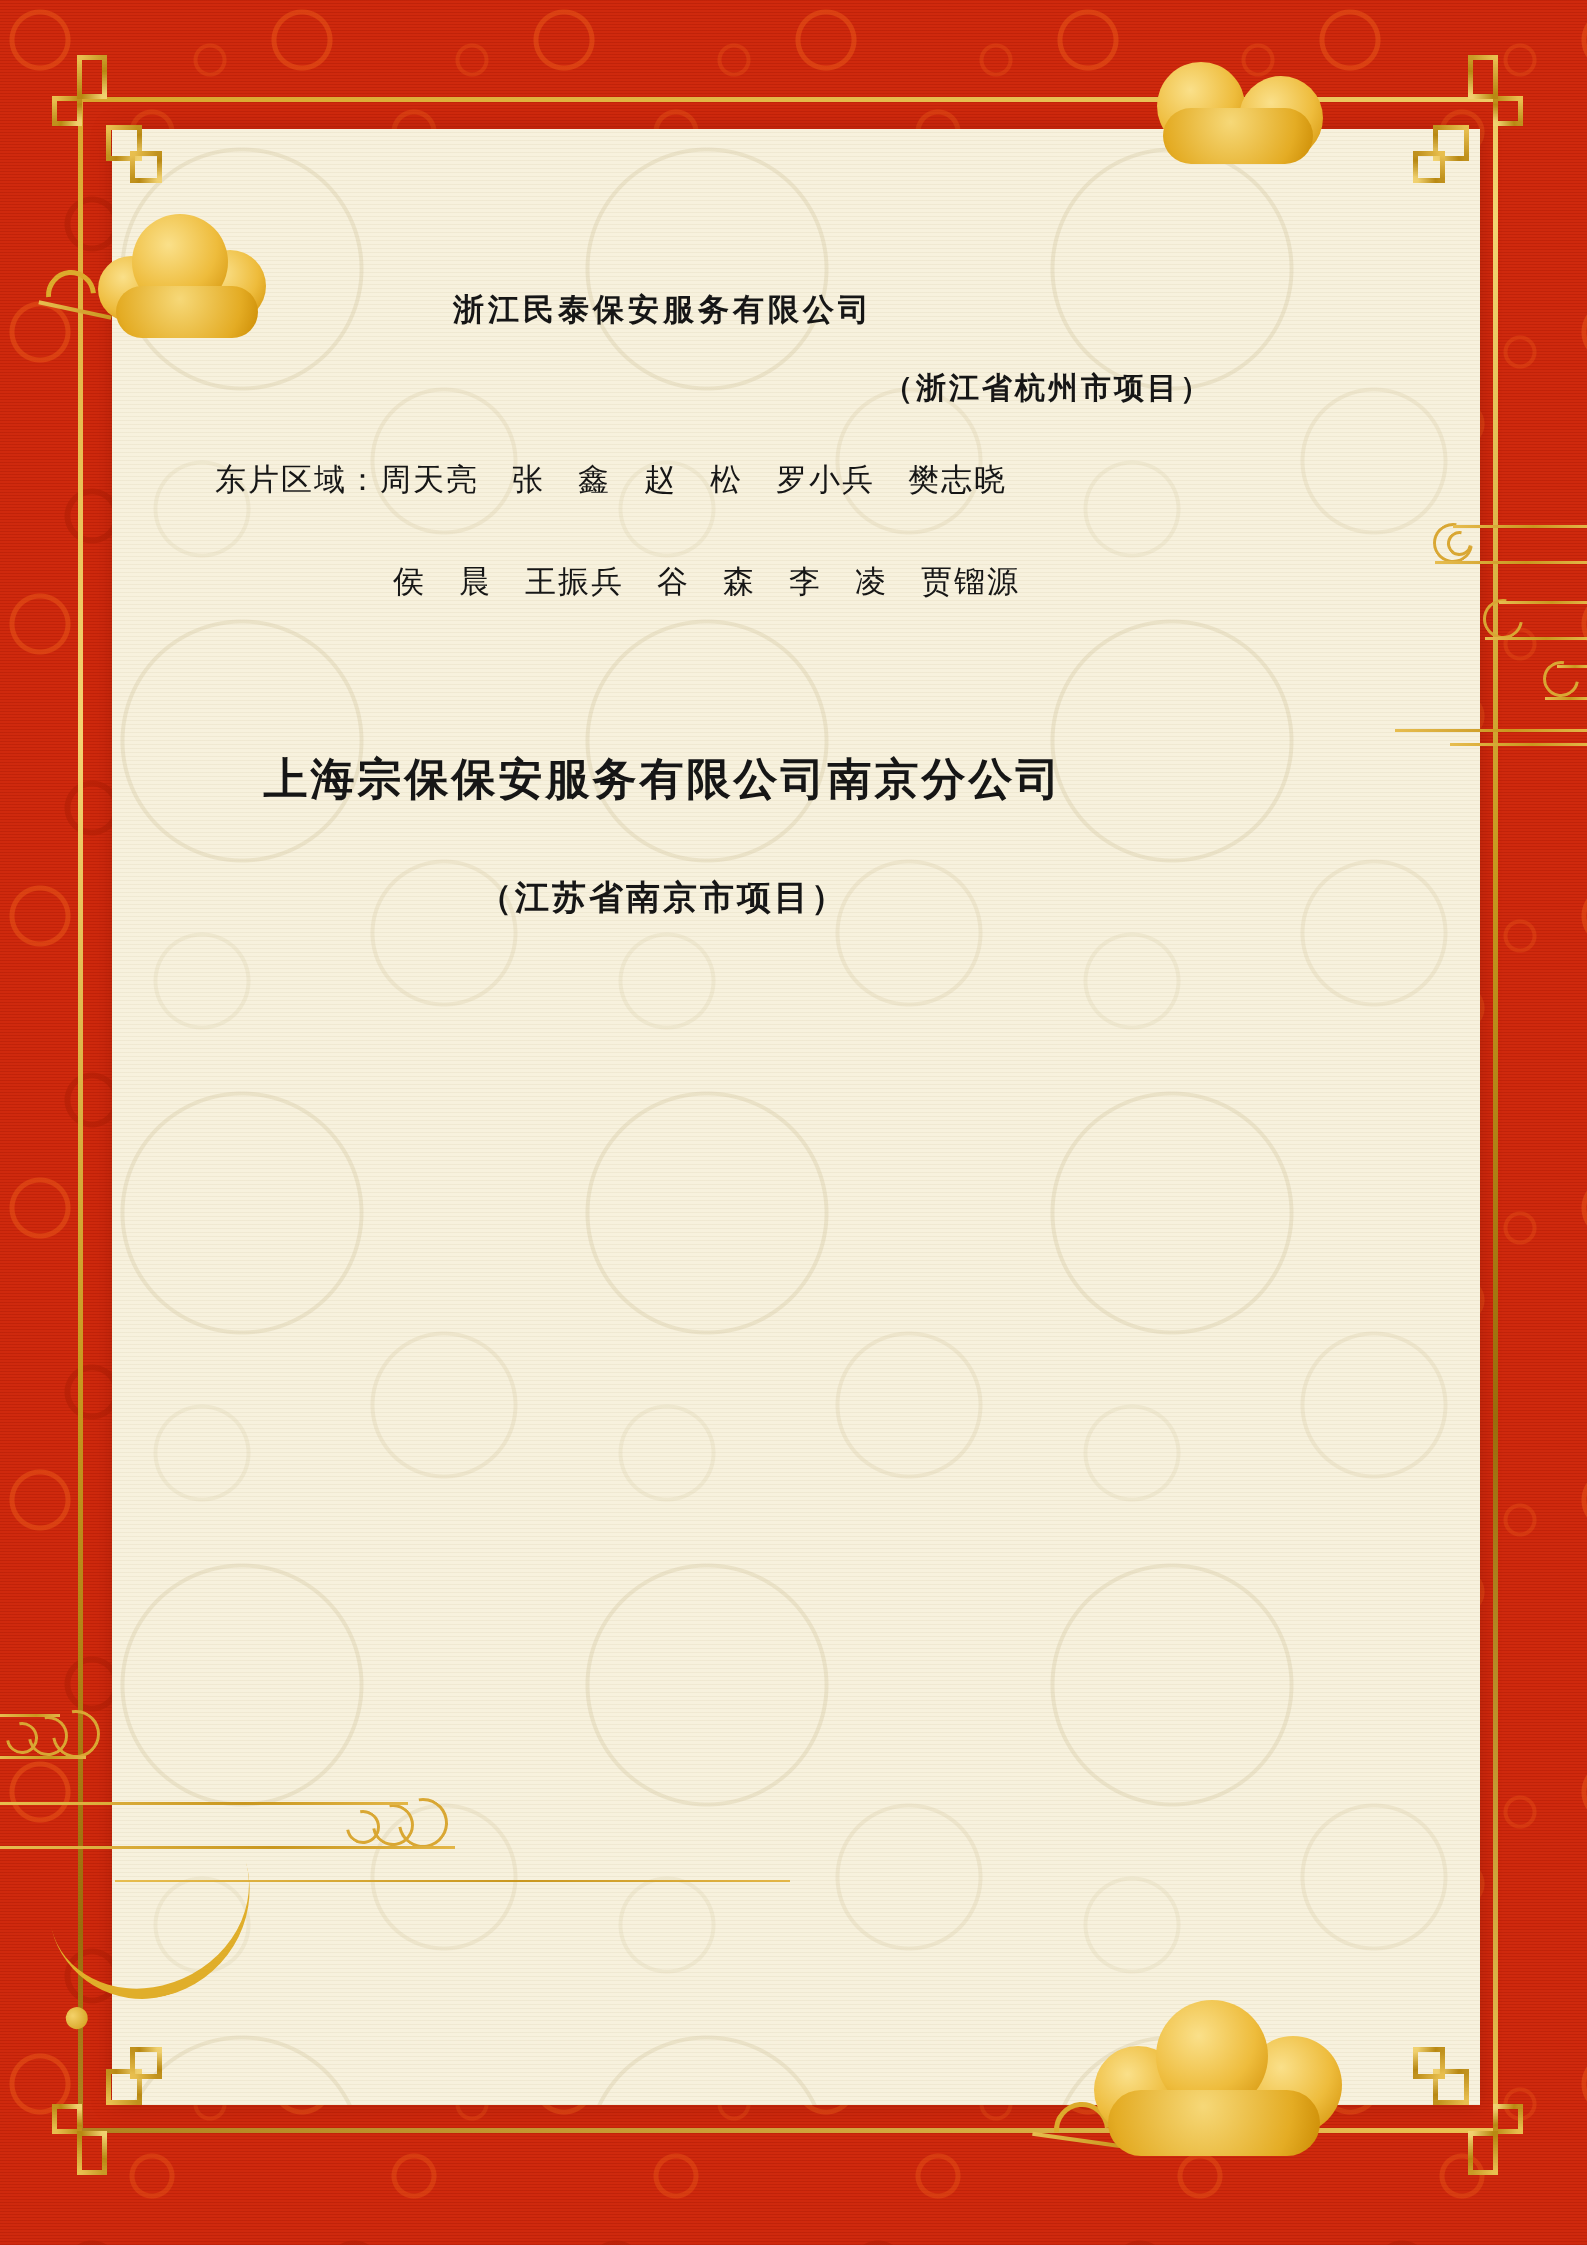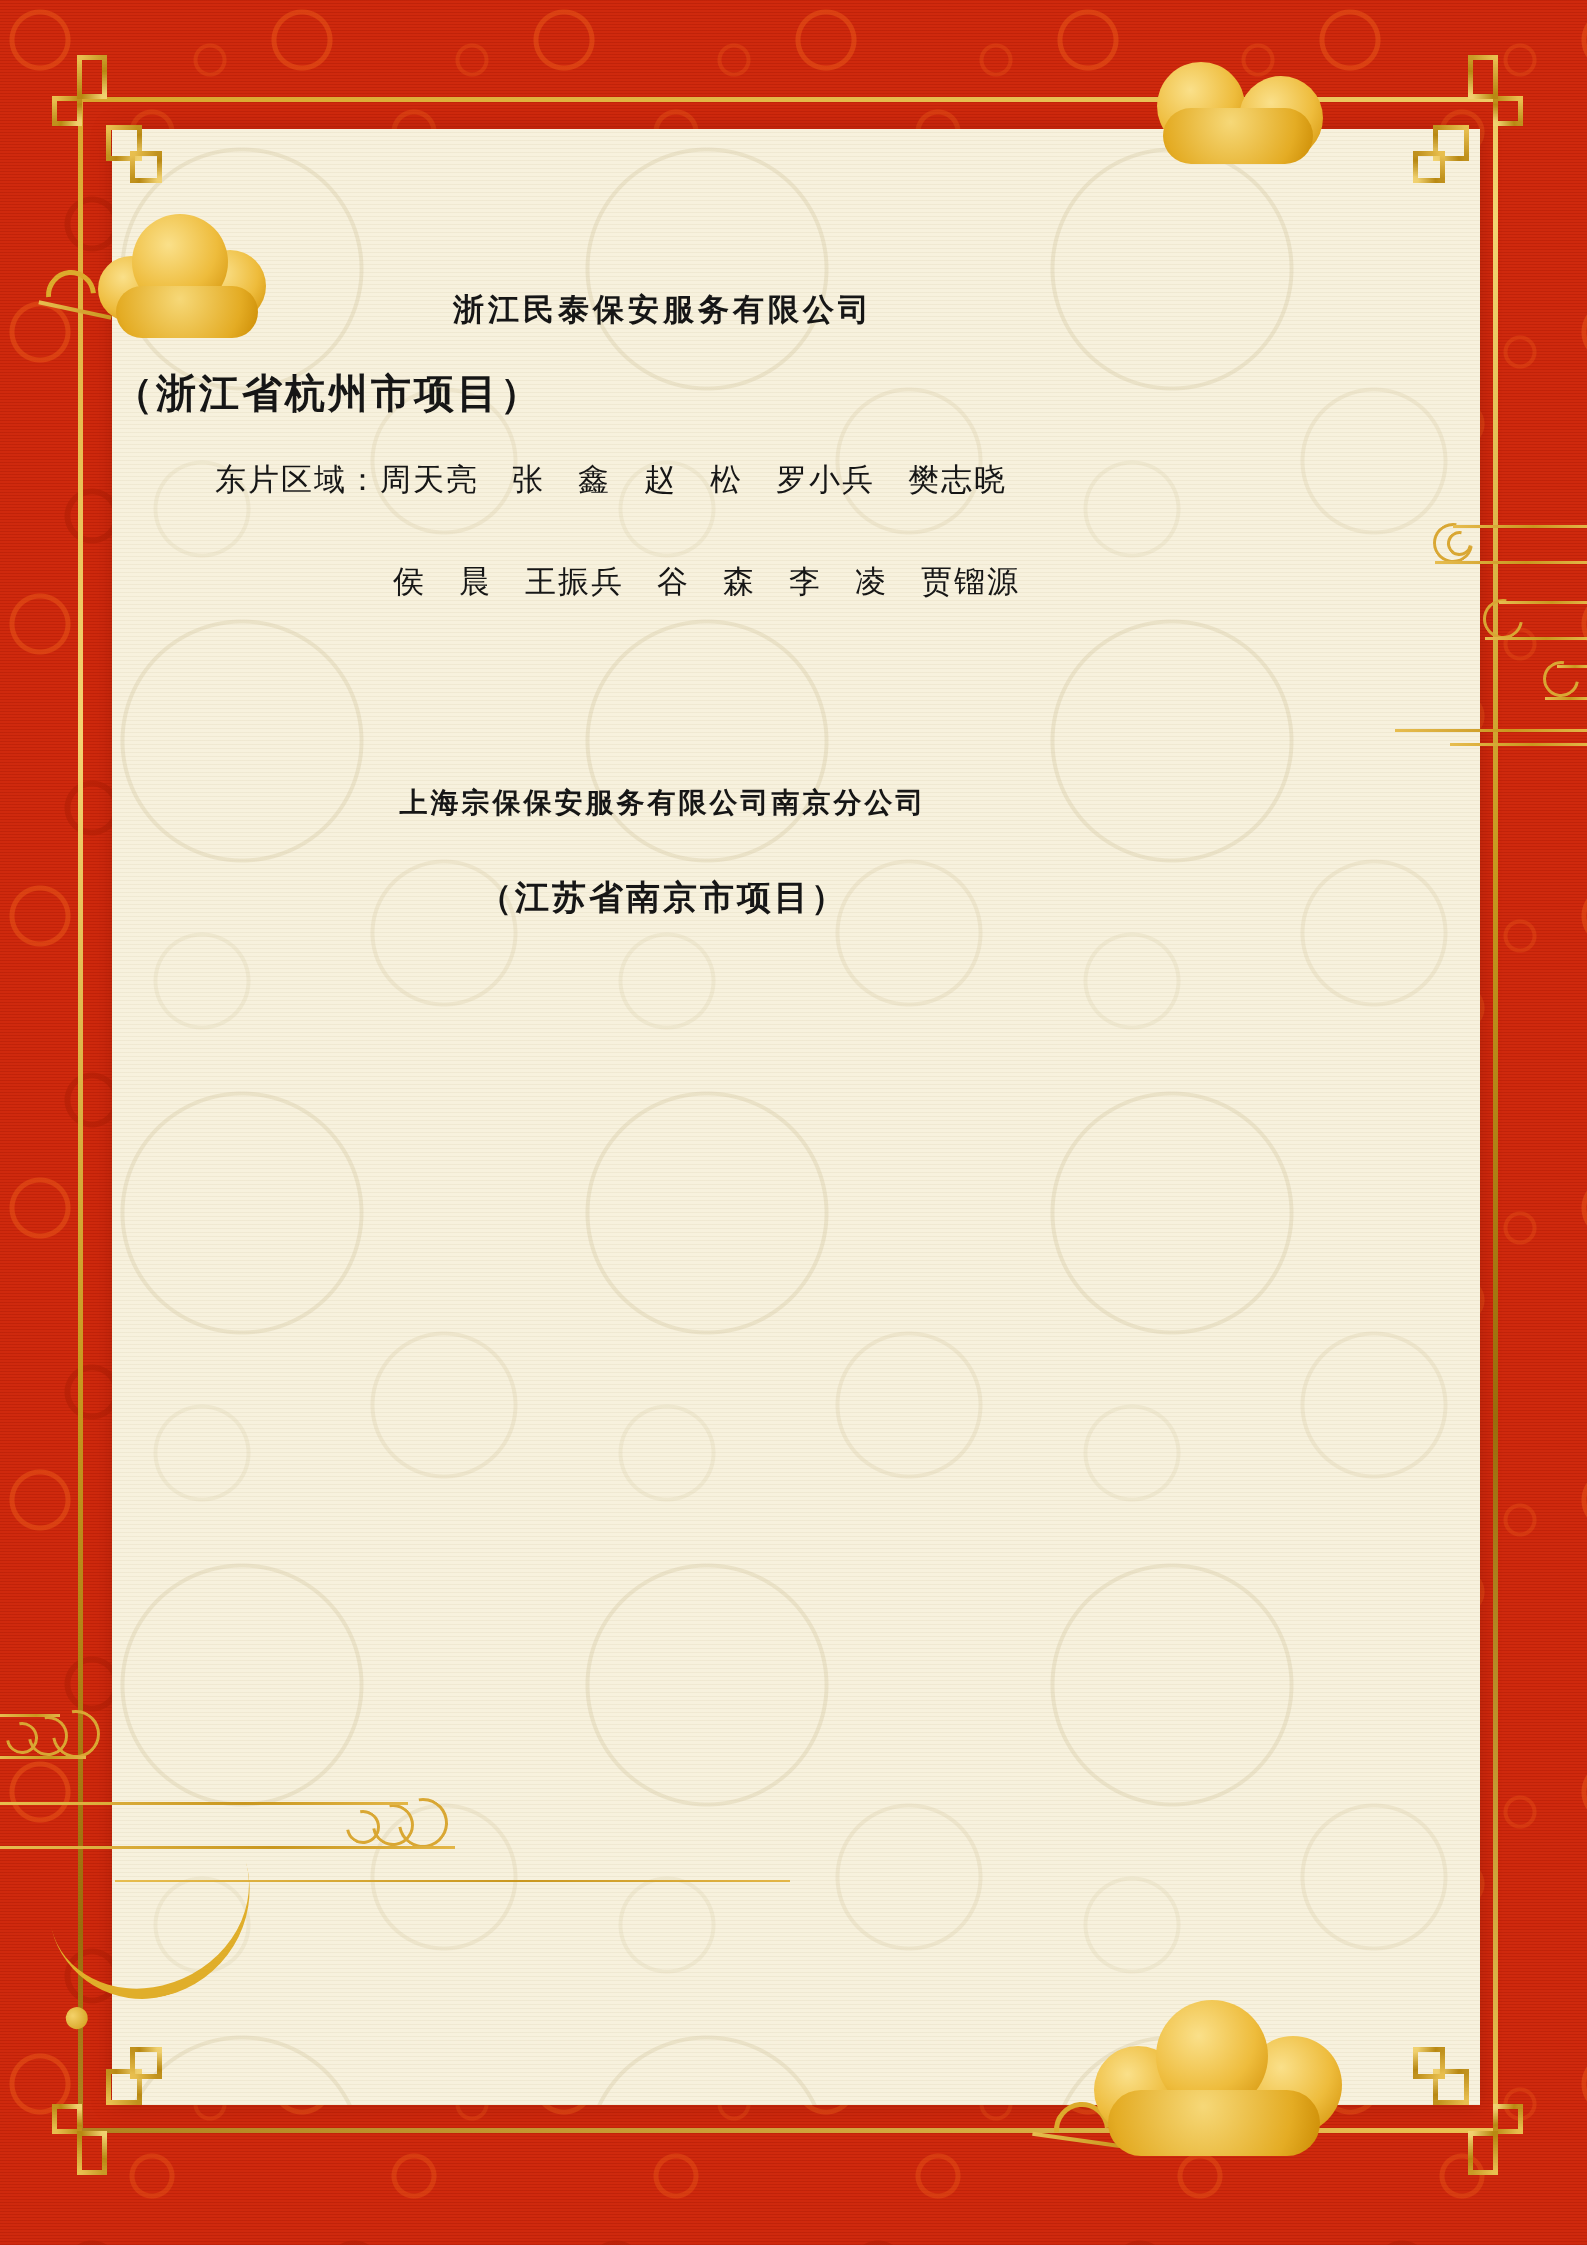"（浙江省杭州市项目）" .st1 { font-size: 40px -> 30px; text-align: left -> right }
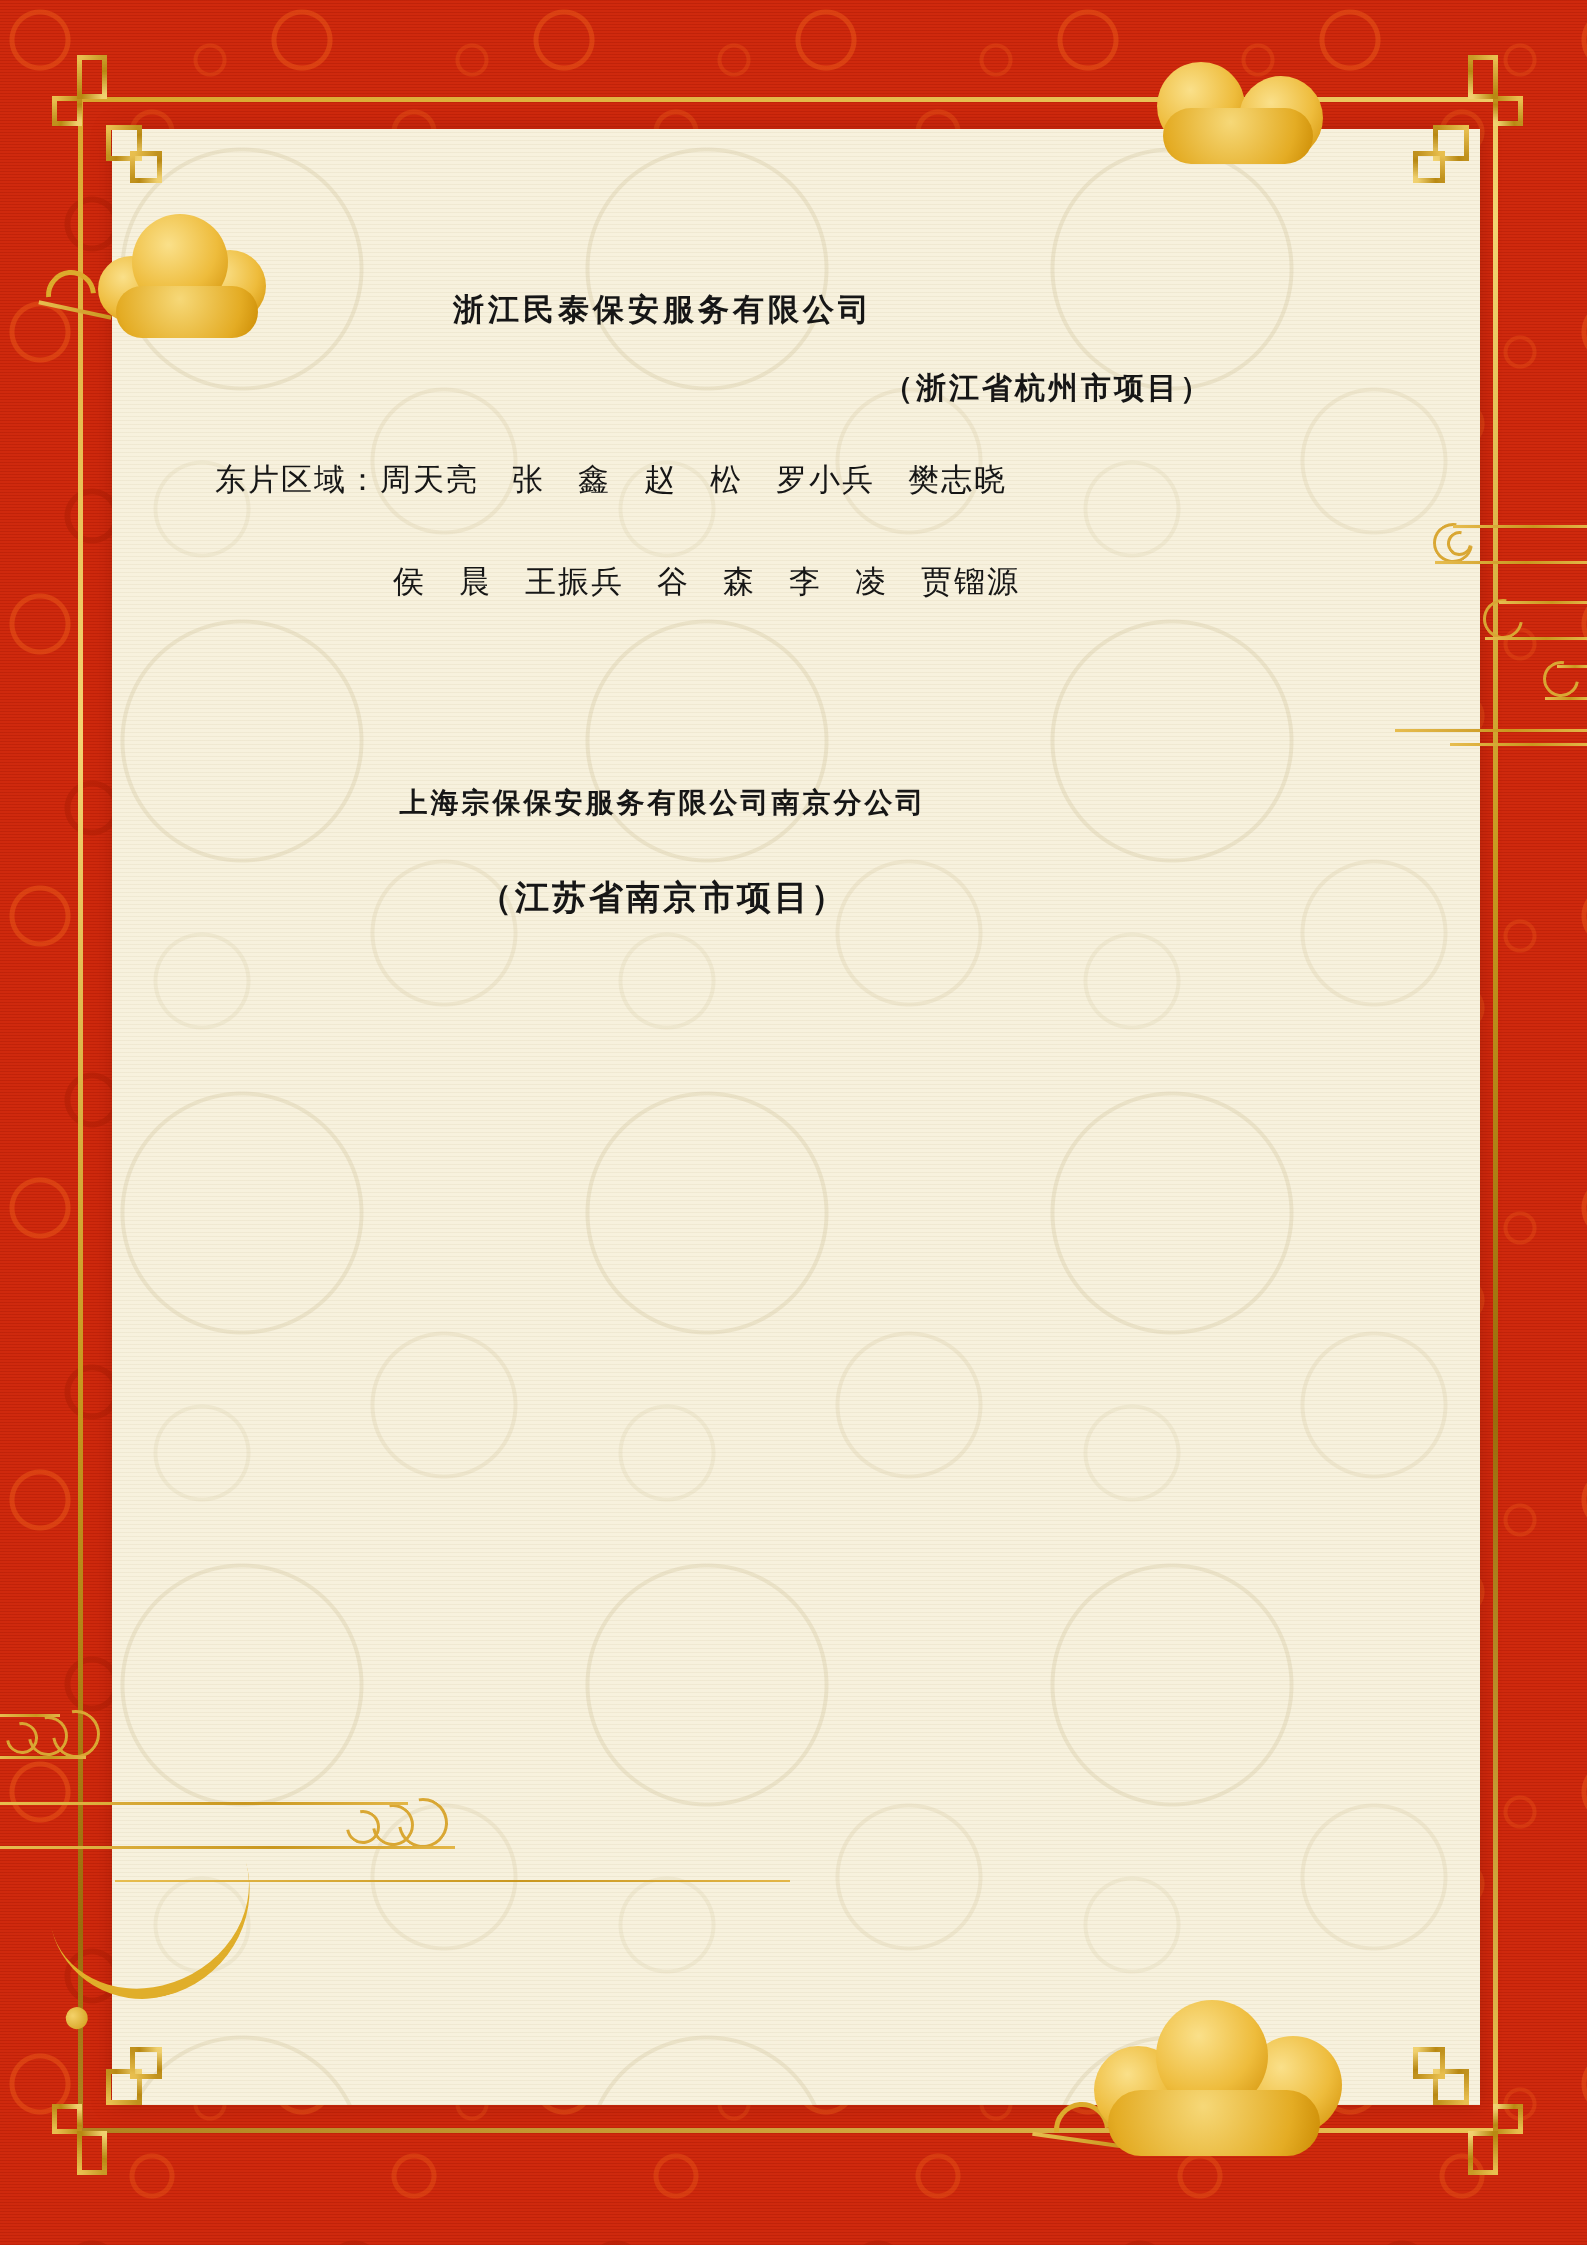"上海宗保保安服务有限公司南京分公司" .t2 { font-size: 28px -> 44px; top: 785px -> 752px }
